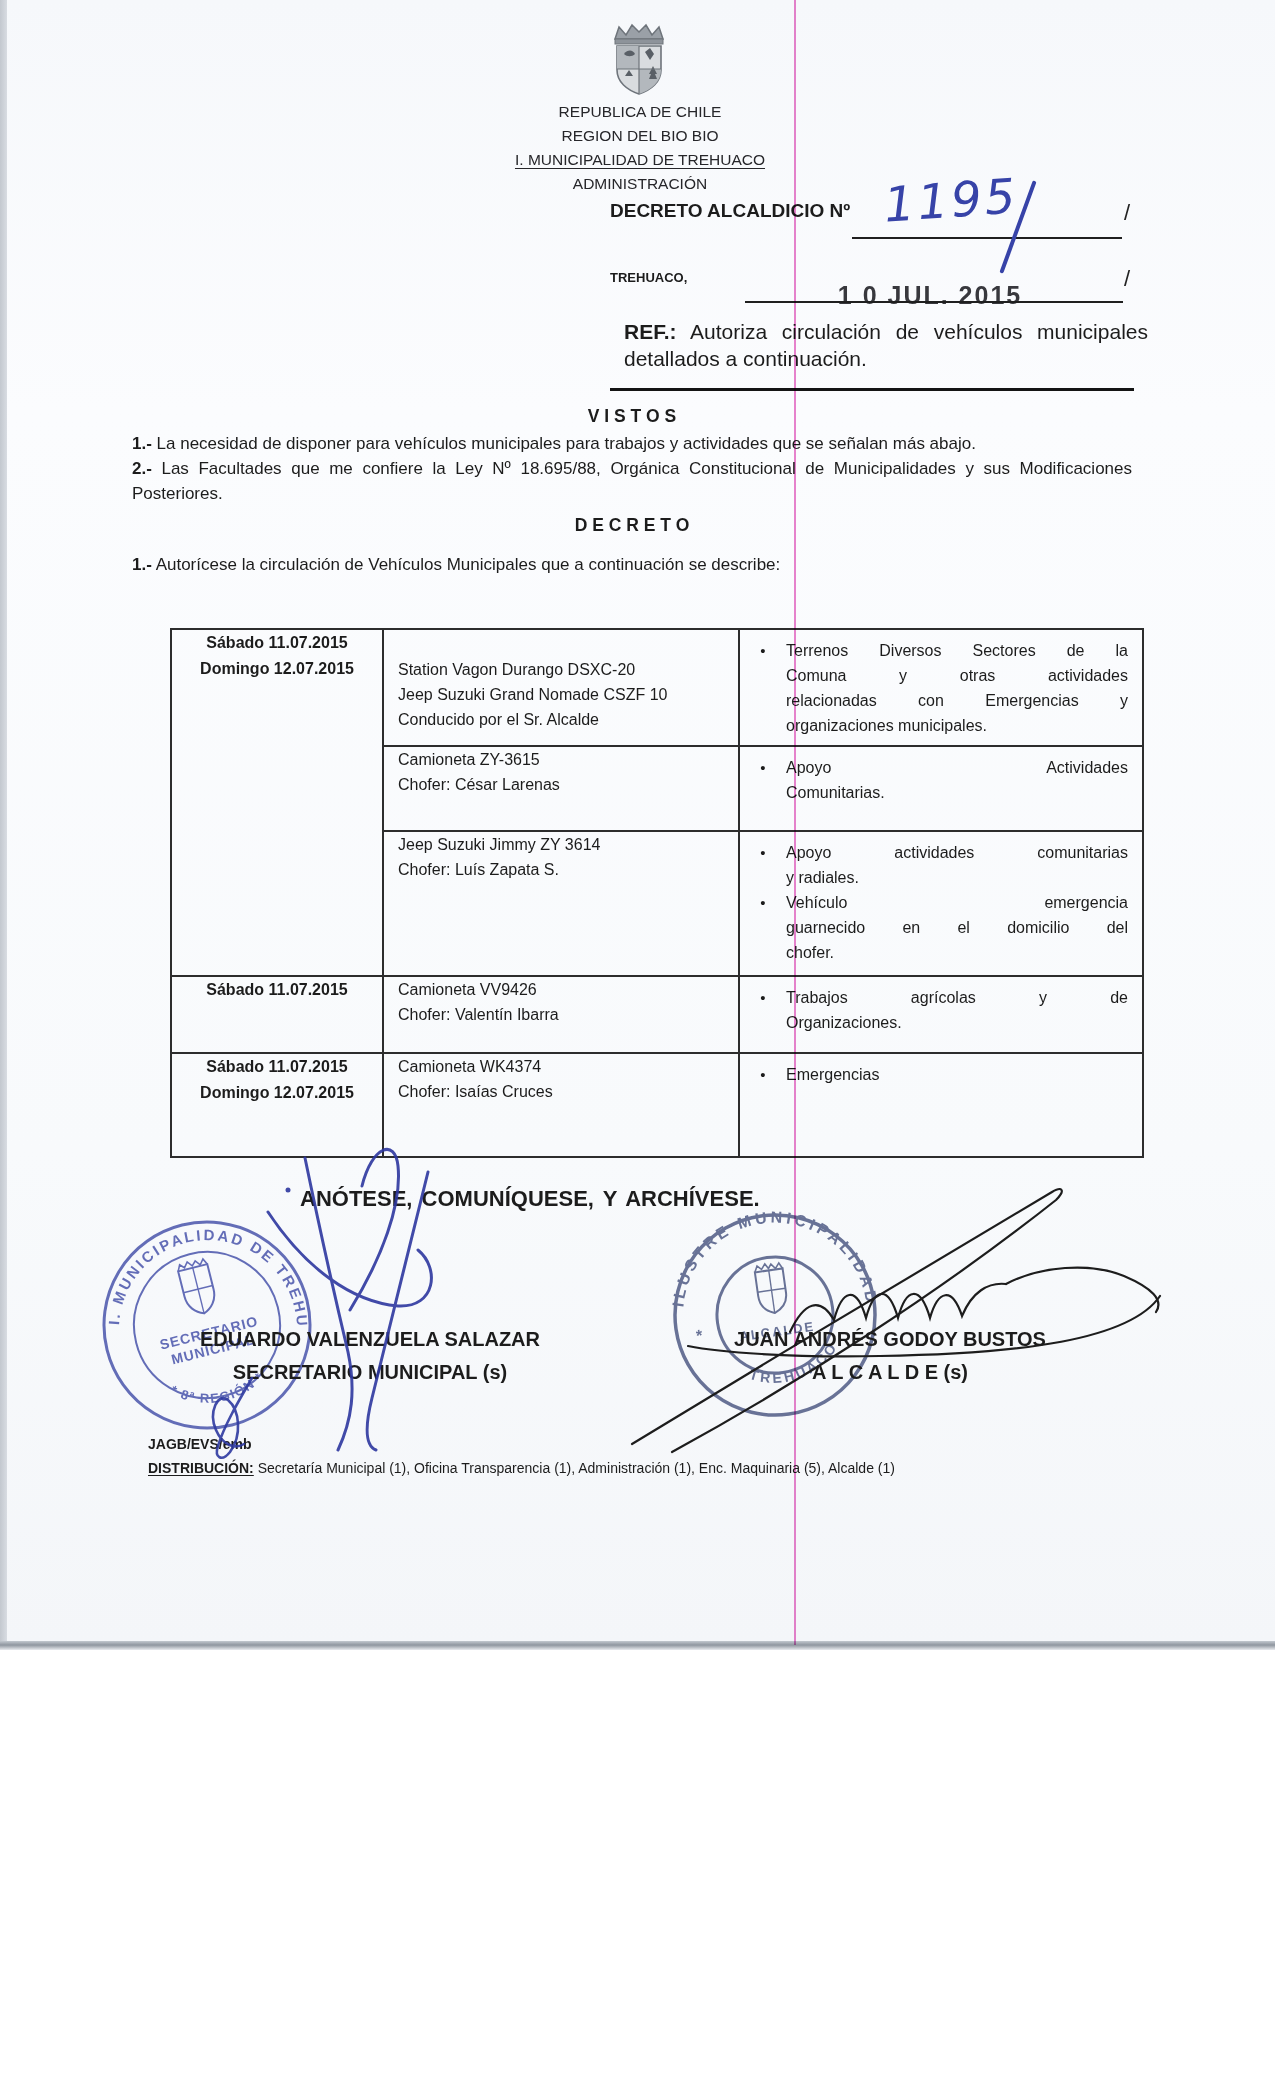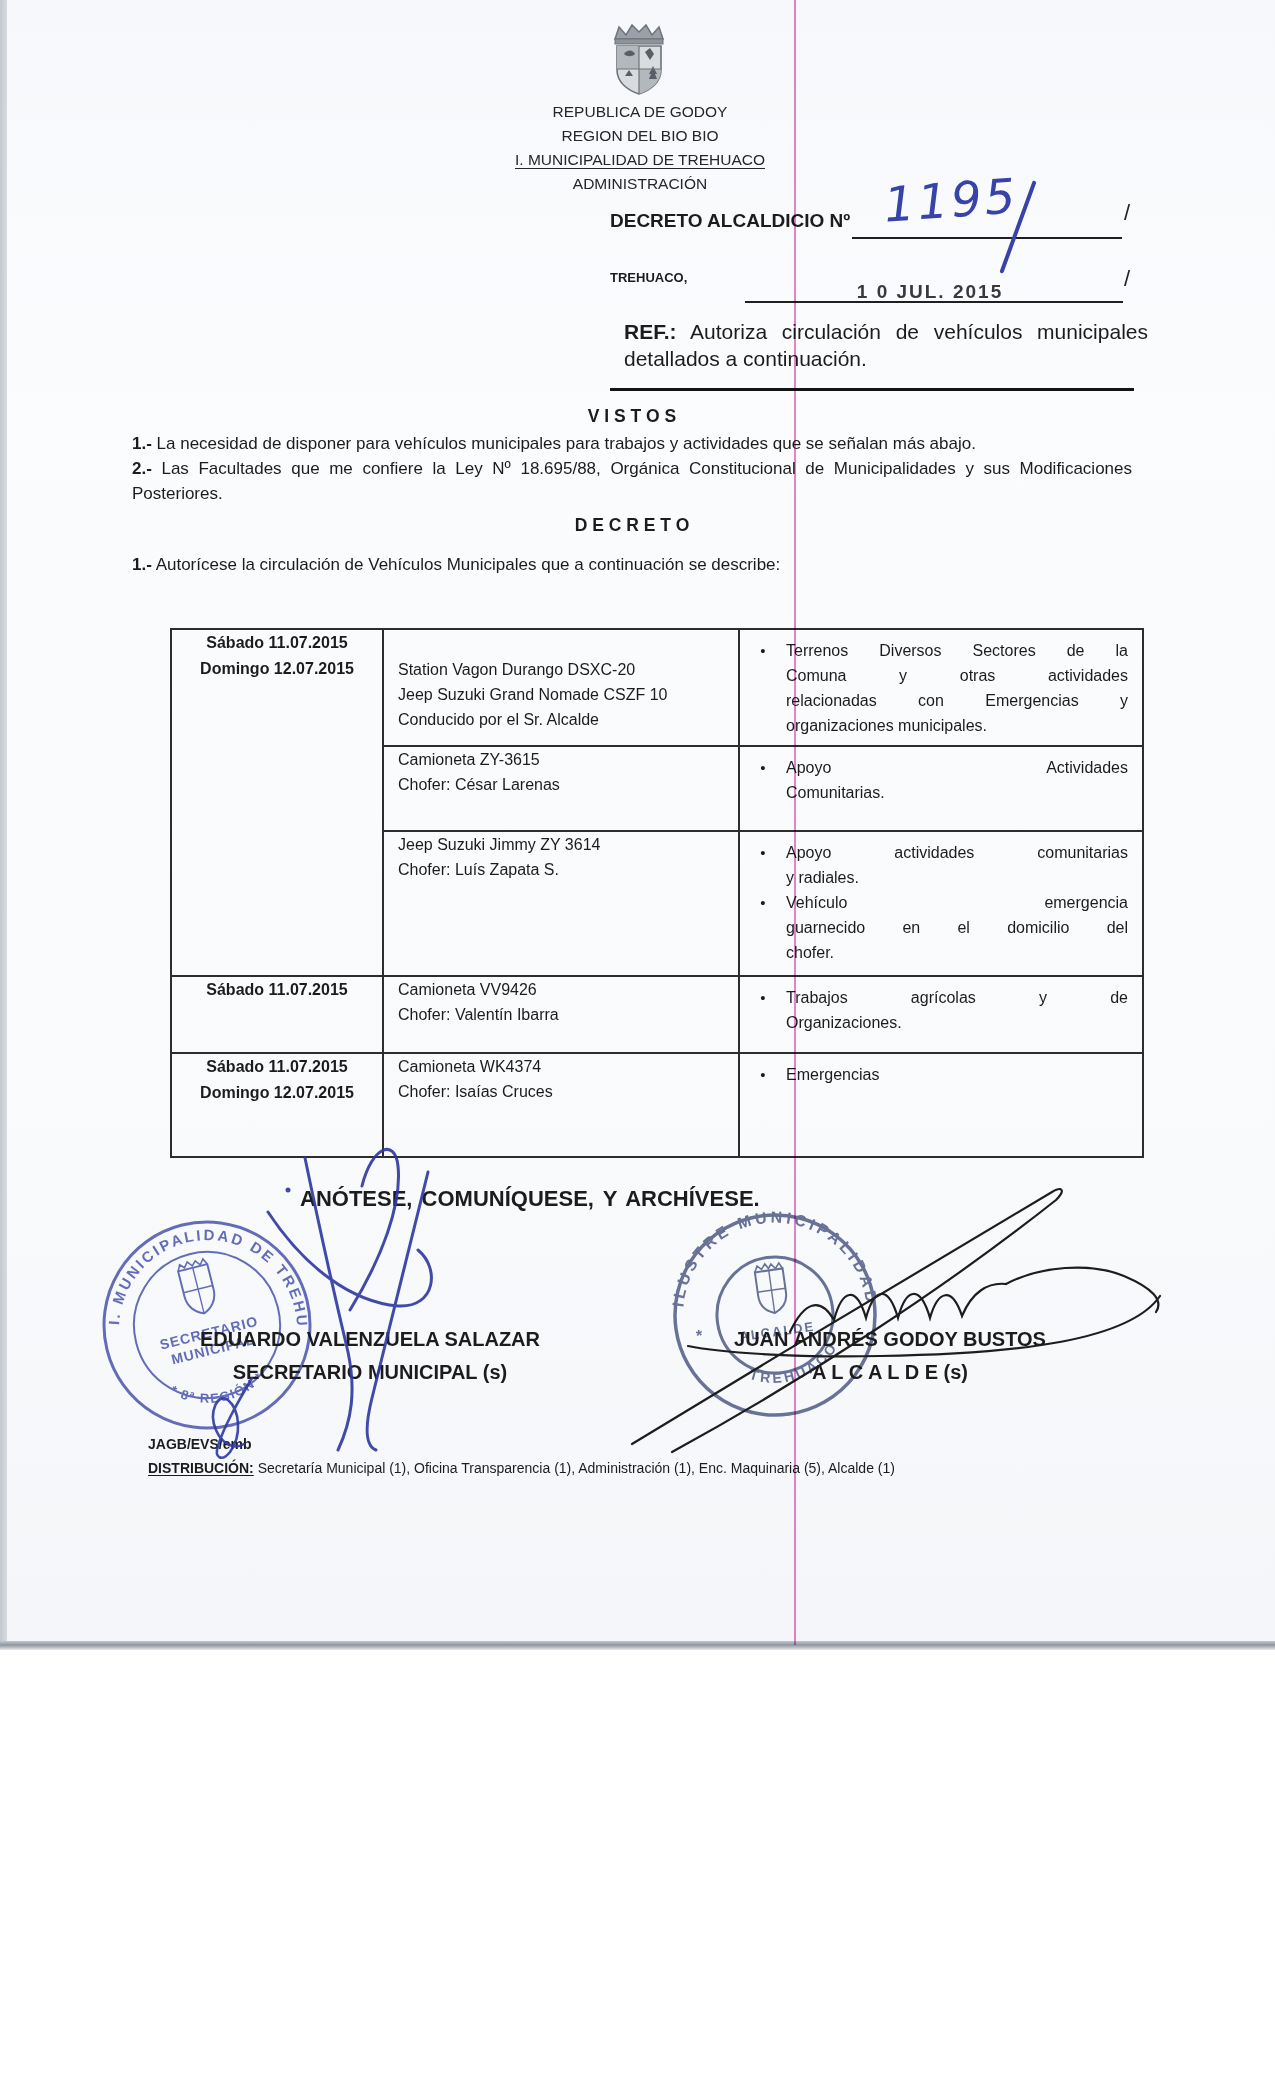"REPUBLICA DE GODOY" div { text: GODOY -> CHILE }
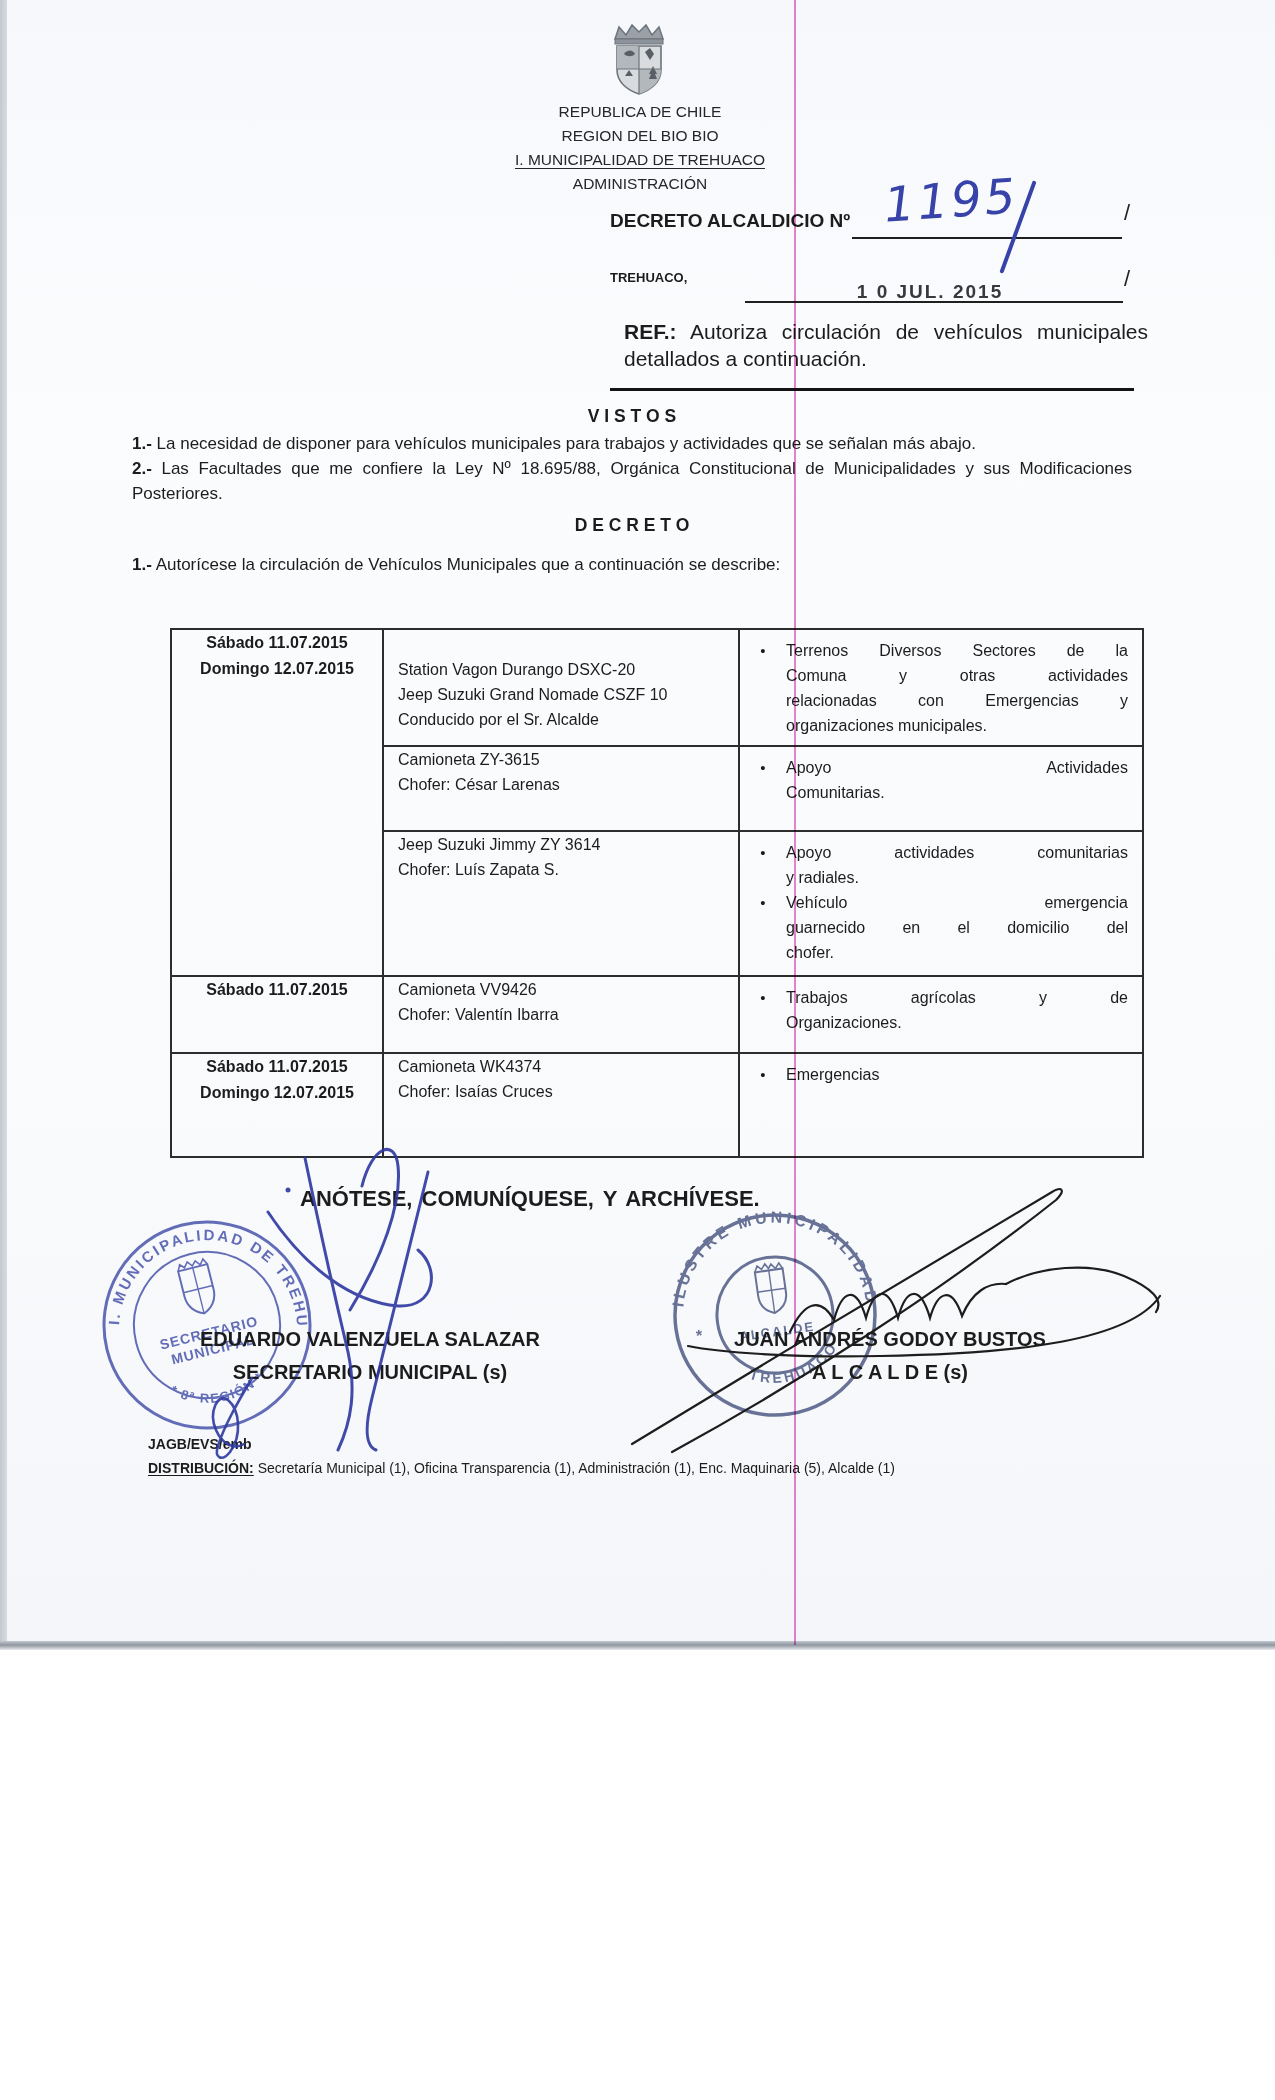"DECRETO ALCALDICIO Nº" .decree-label { top: 210px -> 200px }
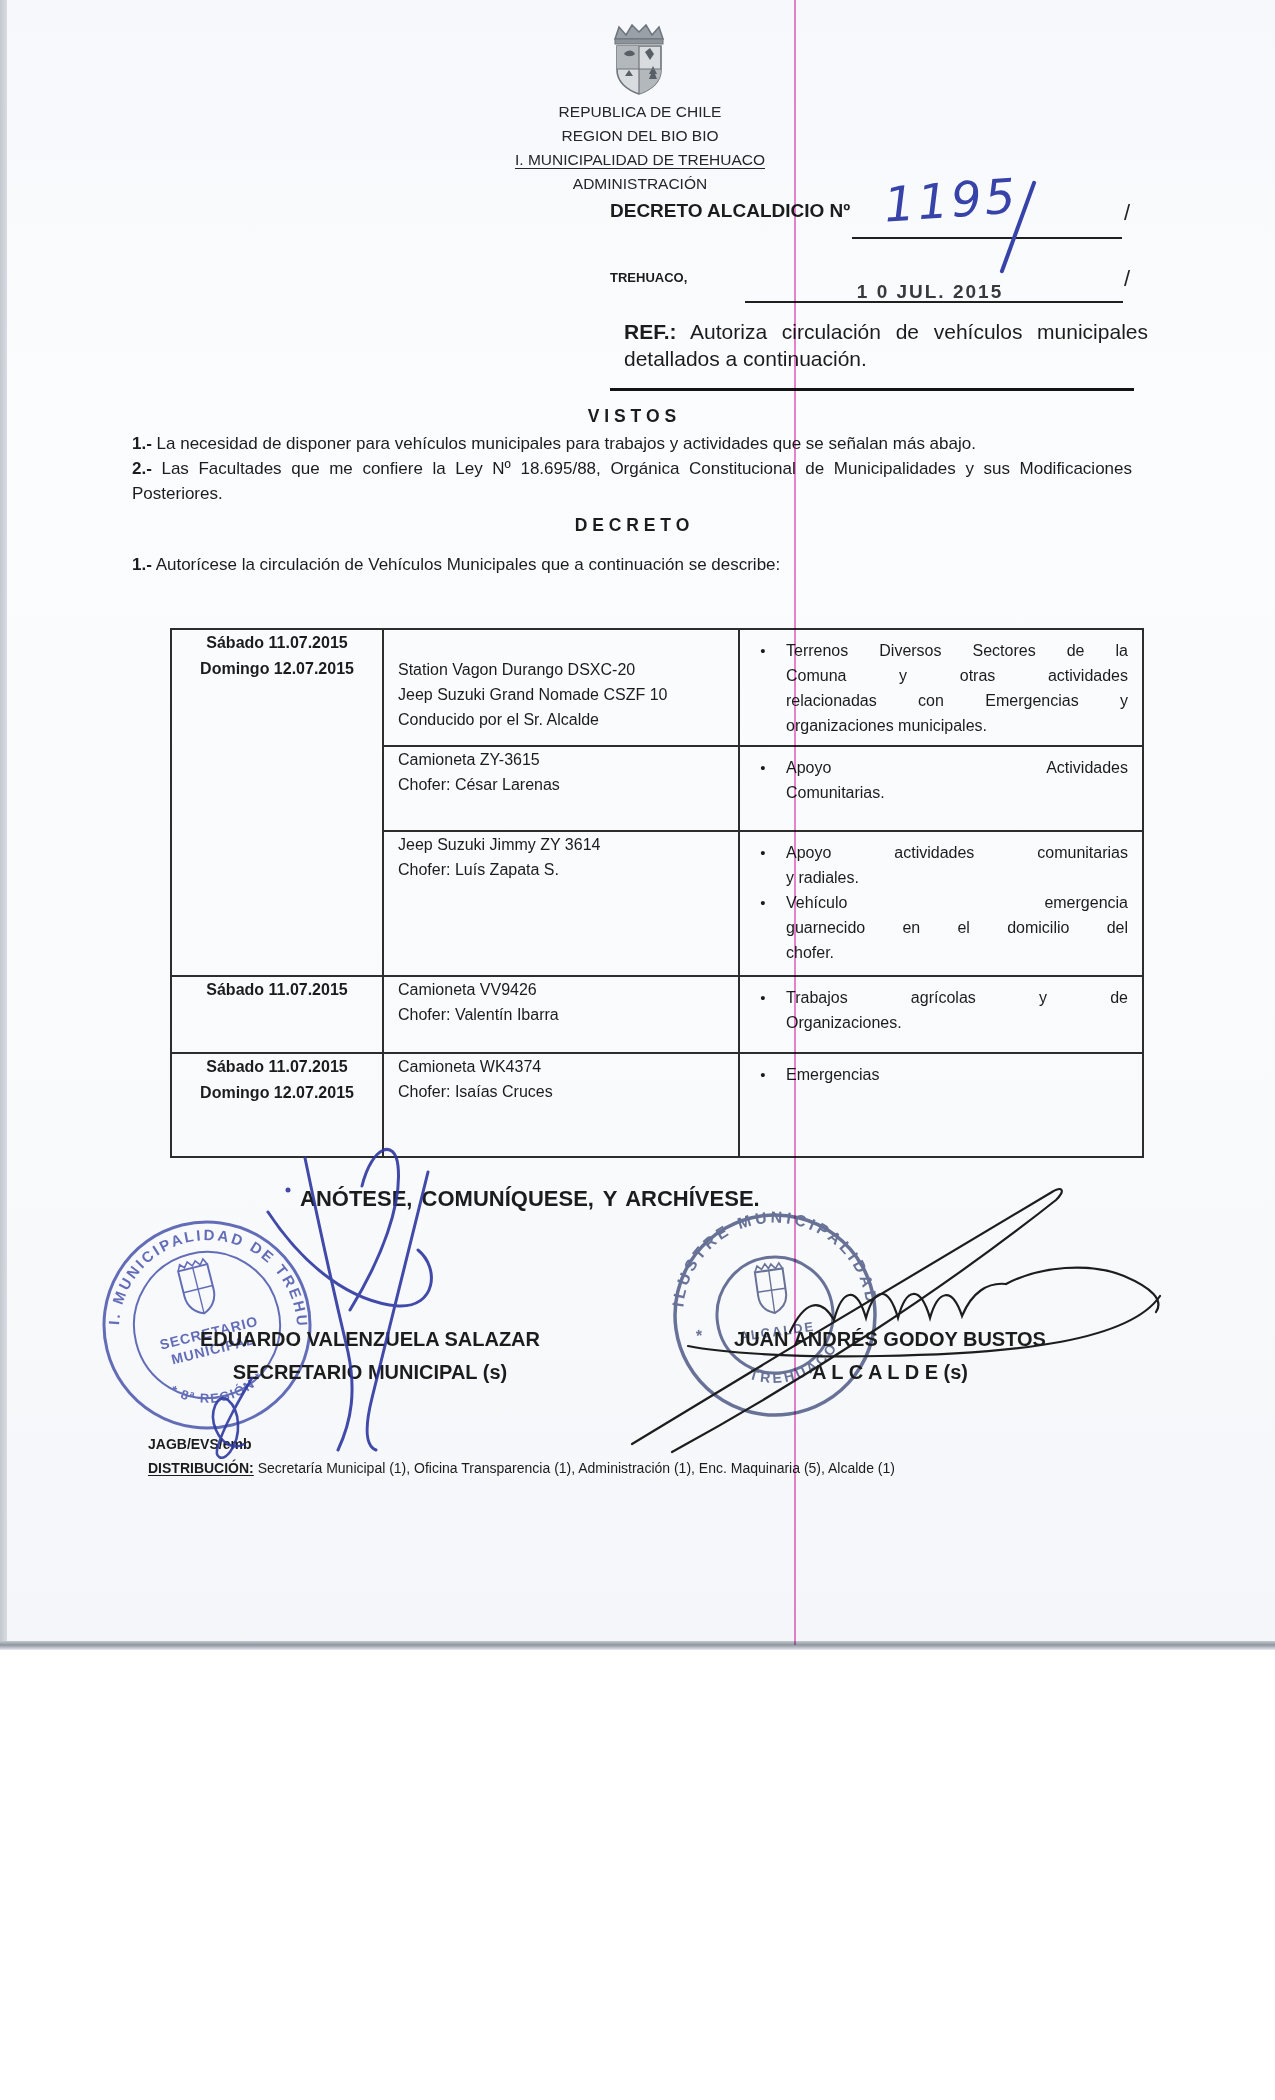"1 0 JUL. 2015" .date-stamp { font-size: 19px -> 25px }
